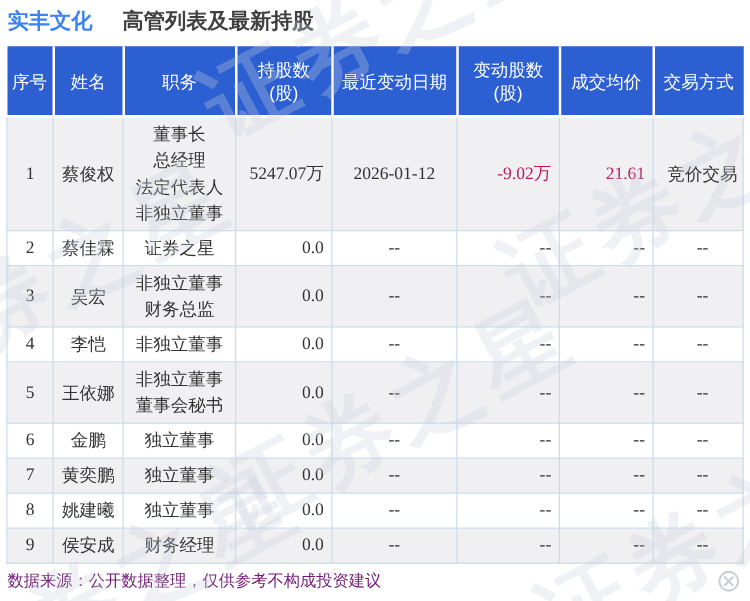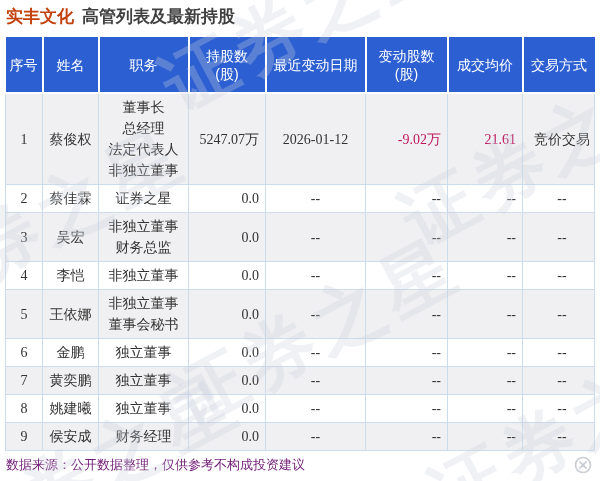"实丰文化" .title .company { color: #c2410c -> #3b82f6; margin-right: 8px -> 24px }
